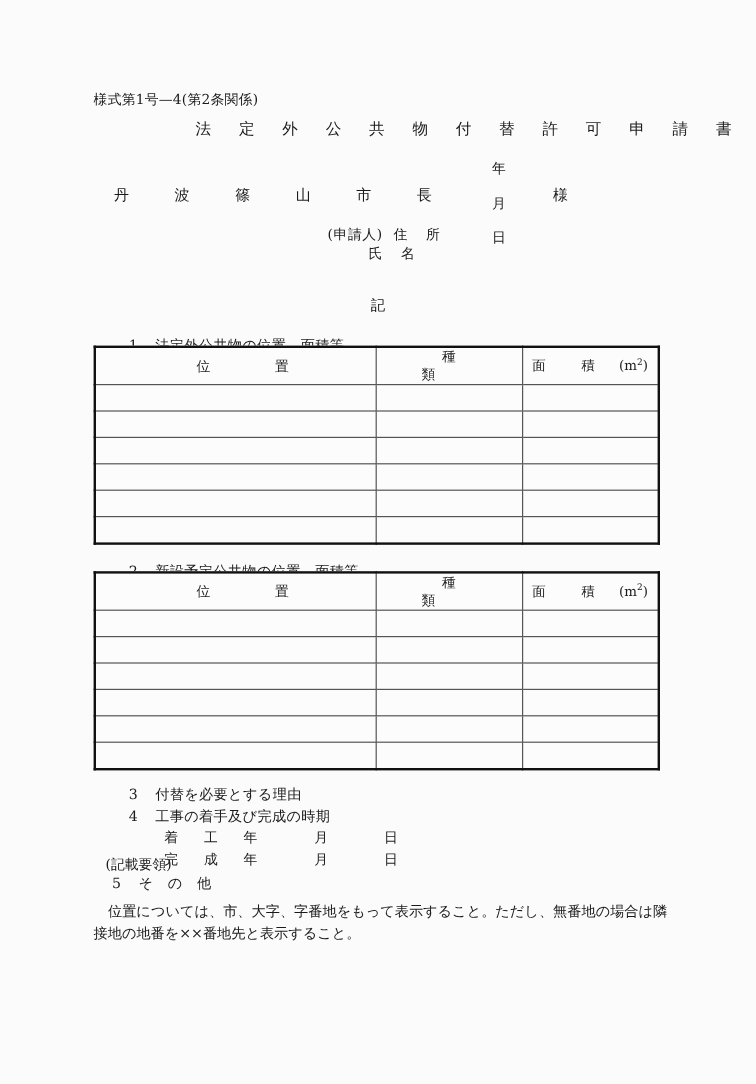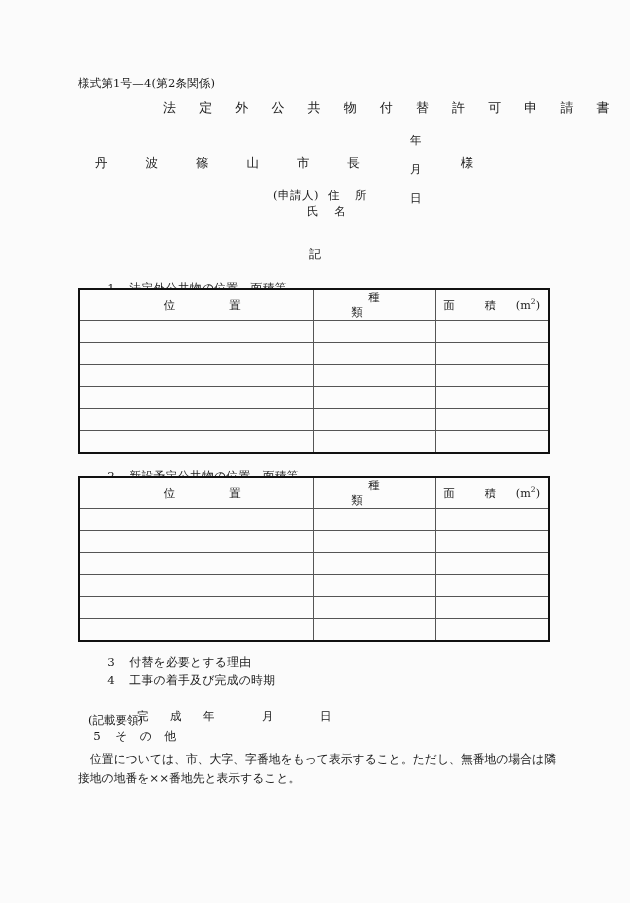"着 工 年 月 日" div.abs { html: none -> <div> <span>着 工</span><span>年</span><span>月</span><span>日</span> </div> }
